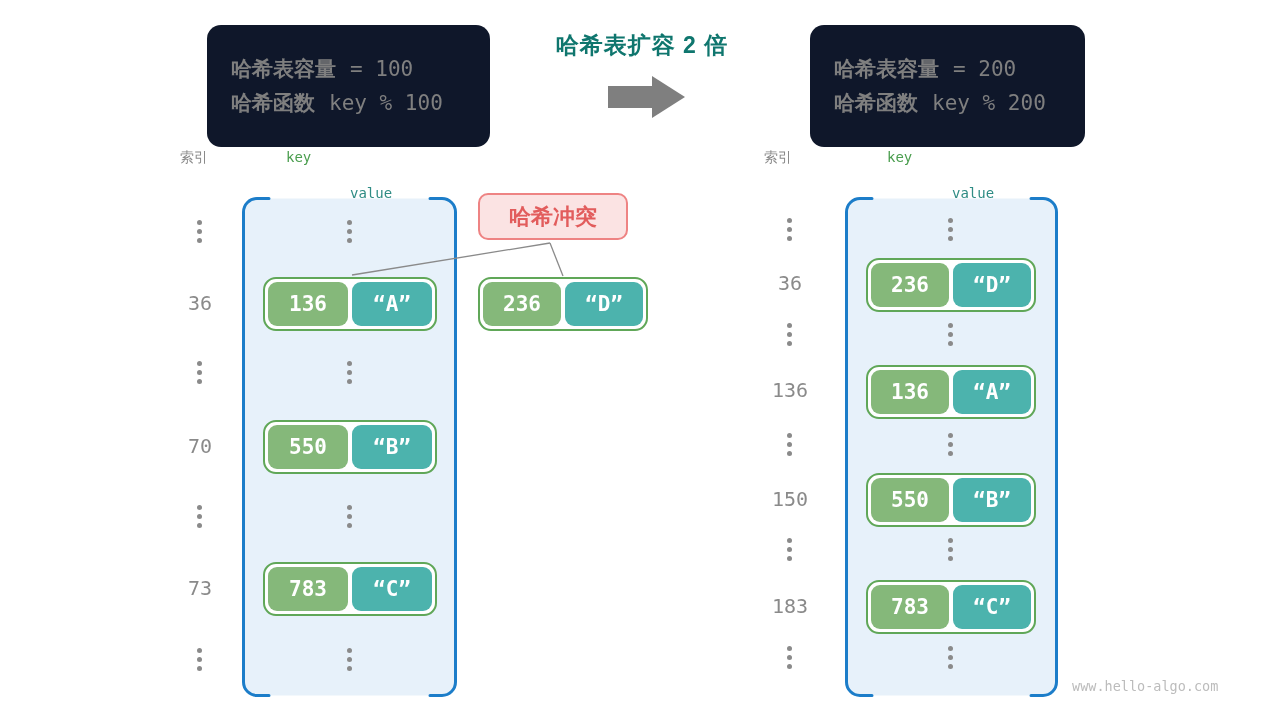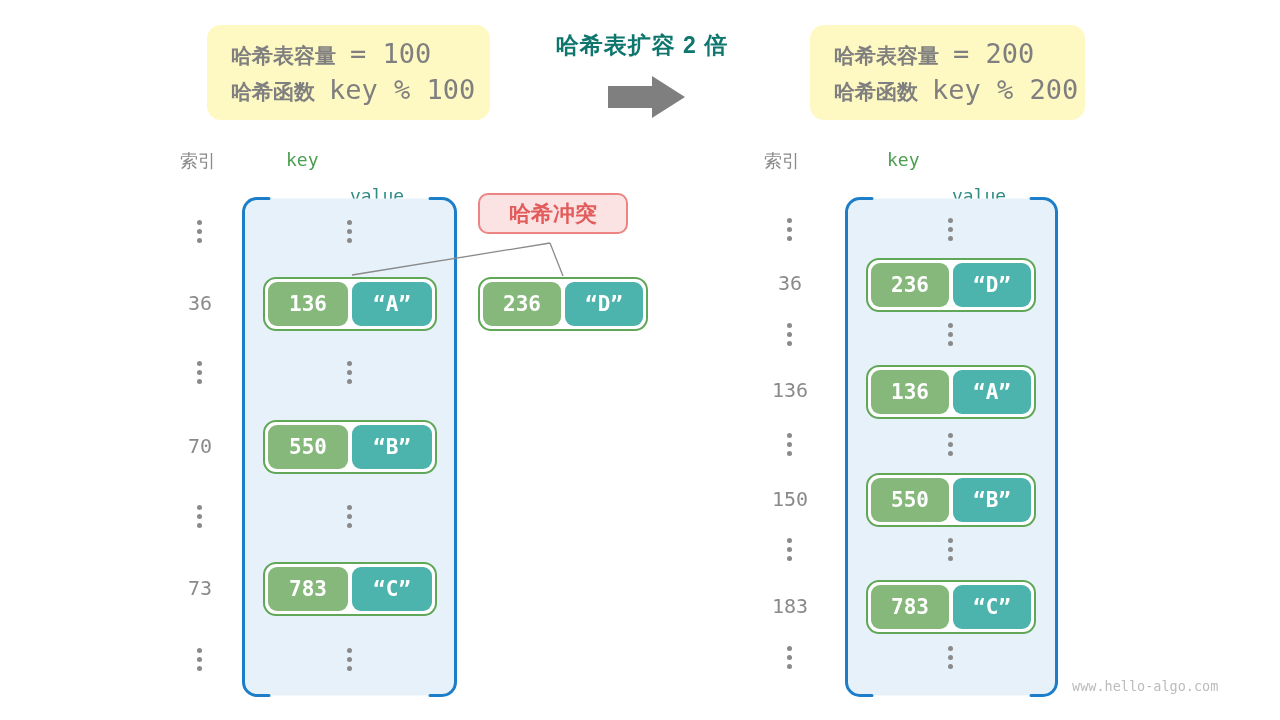"哈希表容量" .info-box { background: #fef9c3 -> #0f172a; height: 95px -> 122px }
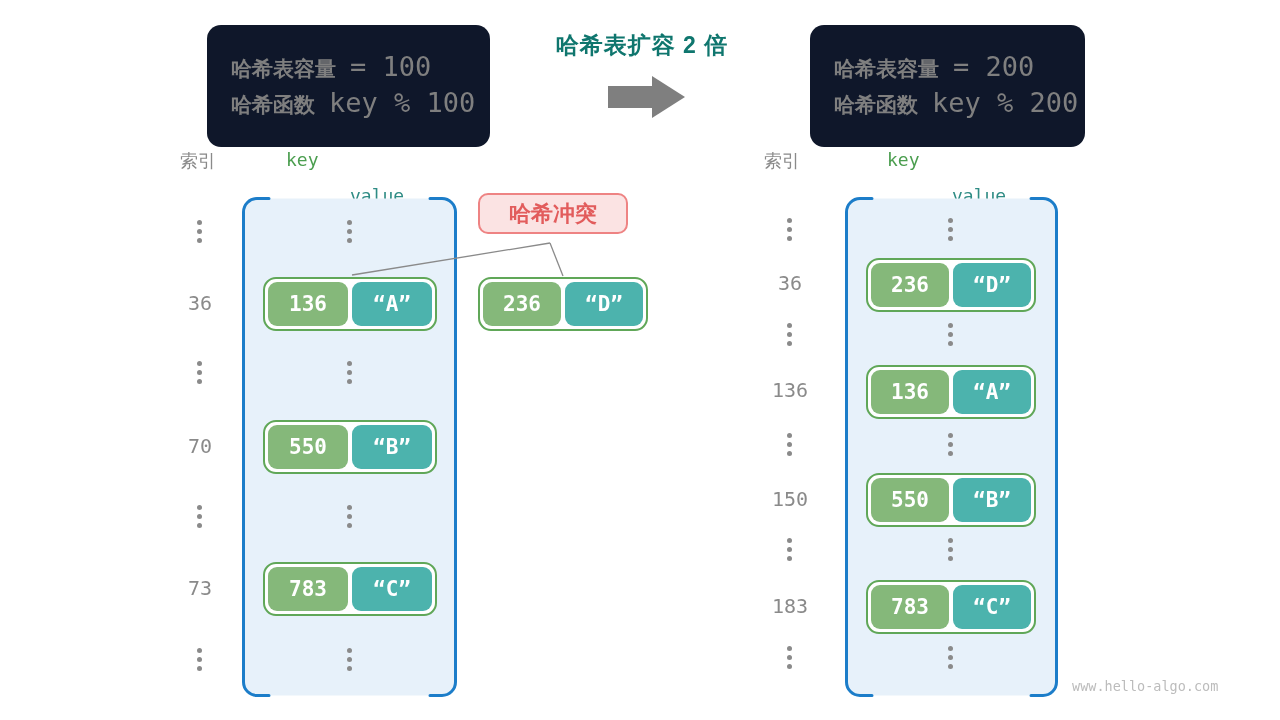"= 100" .info-line .mono { font-size: 27px -> 21px }
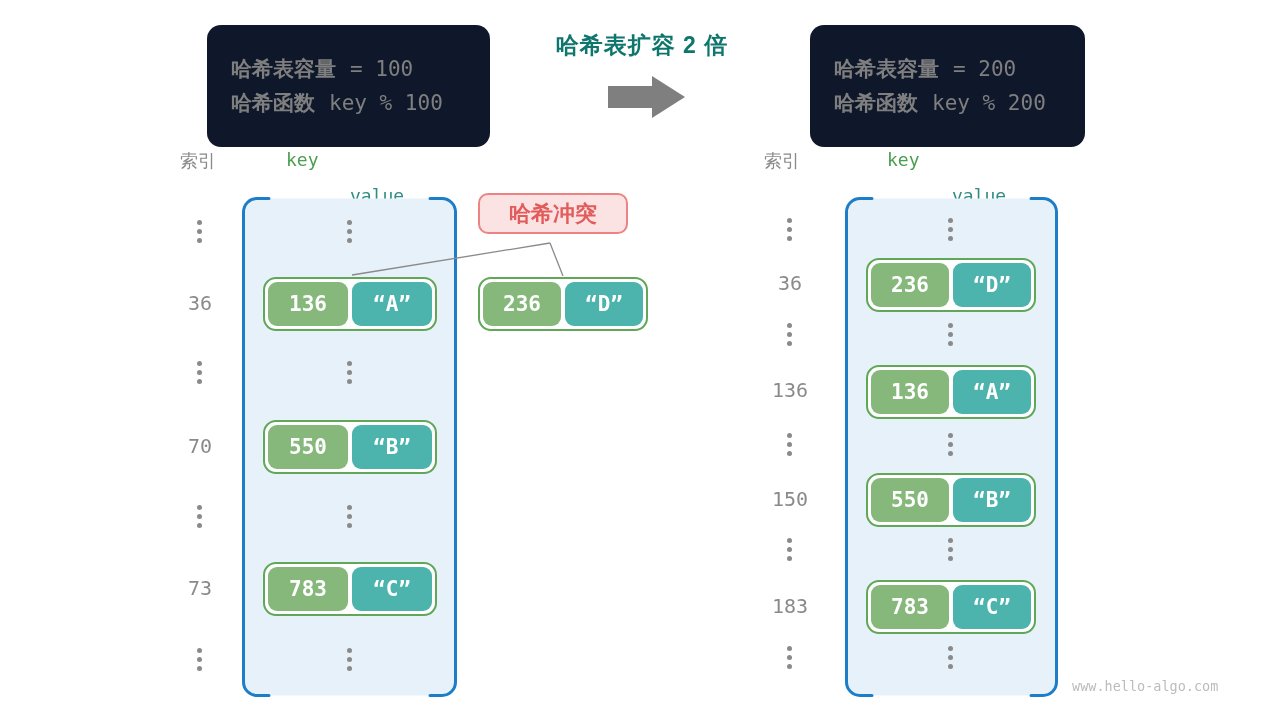"索引" .col-header { font-size: 18px -> 14px }
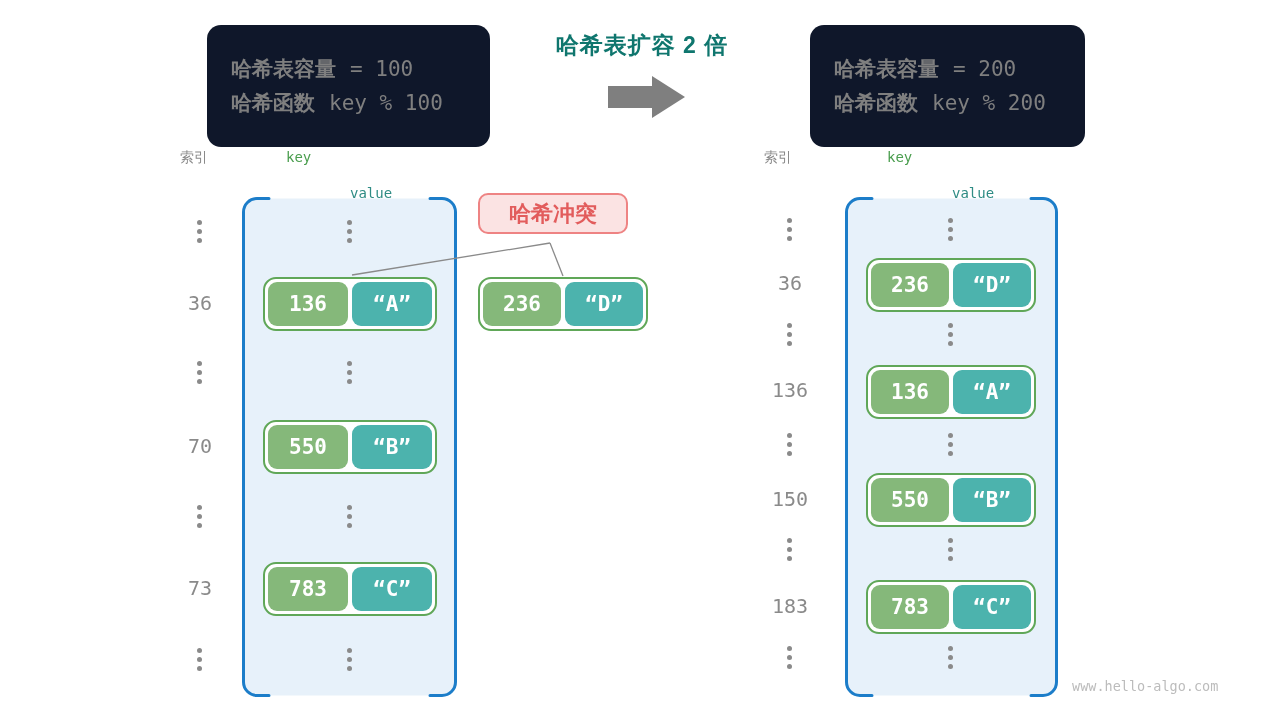"哈希冲突" .collision { height: 41px -> 47px }
